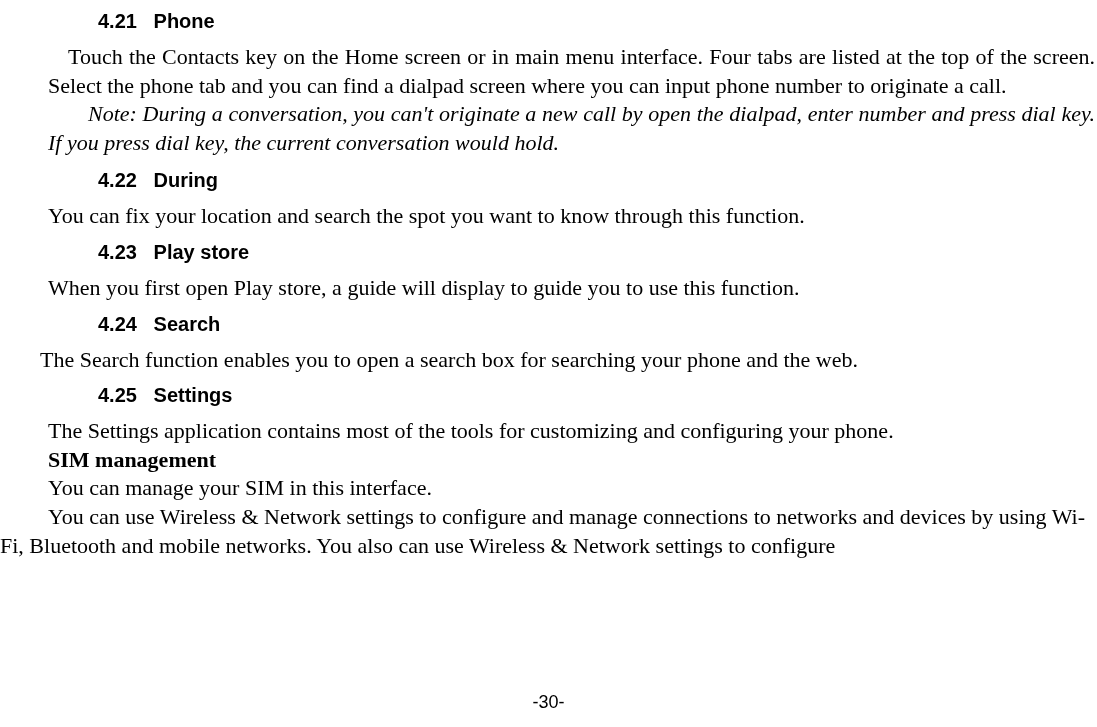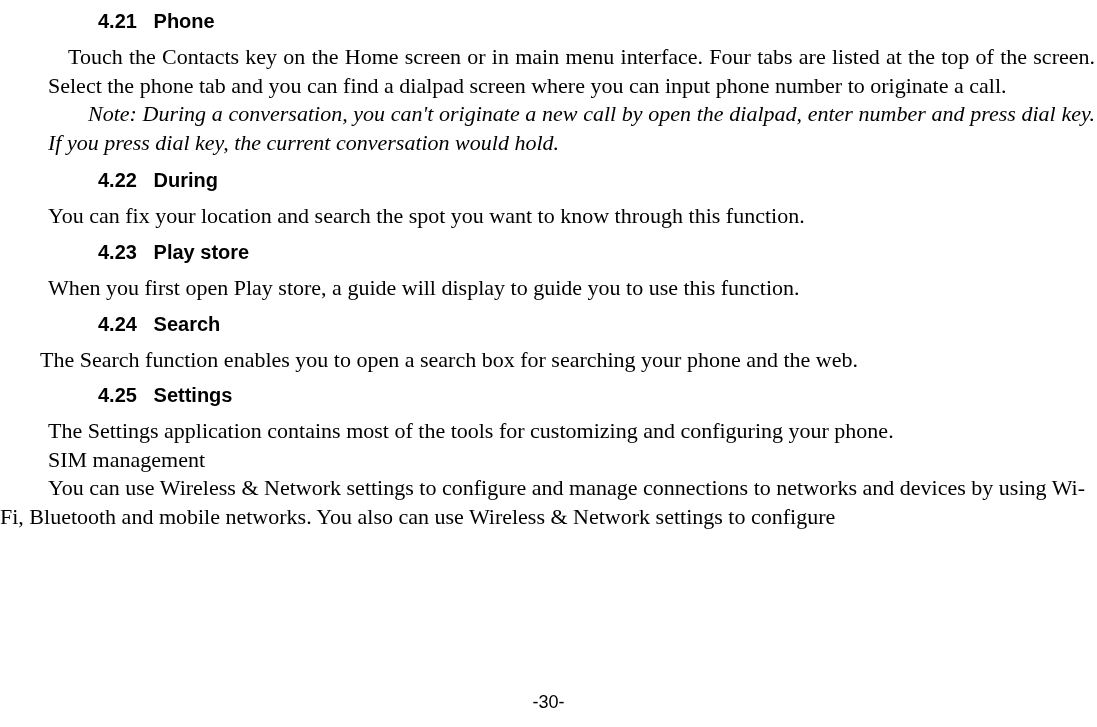"SIM management" .sub-bold { font-weight: normal -> bold }
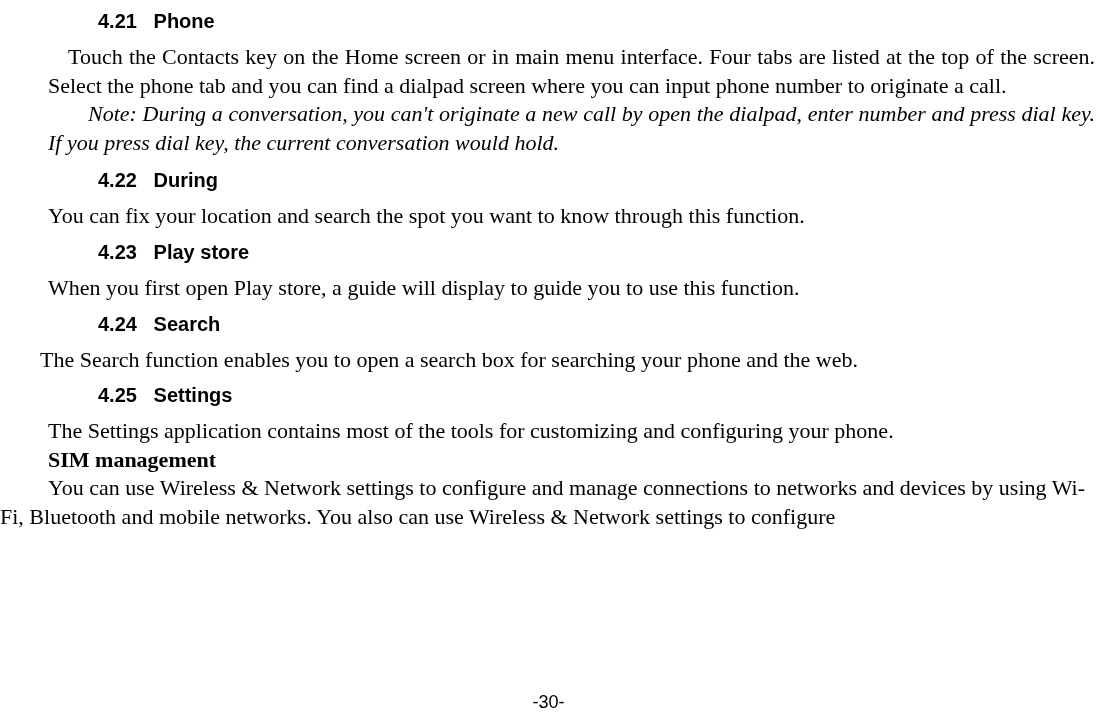"You can manage your SIM" div.body { html: none -> <div>You can manage your SIM in this interface.</div> }
